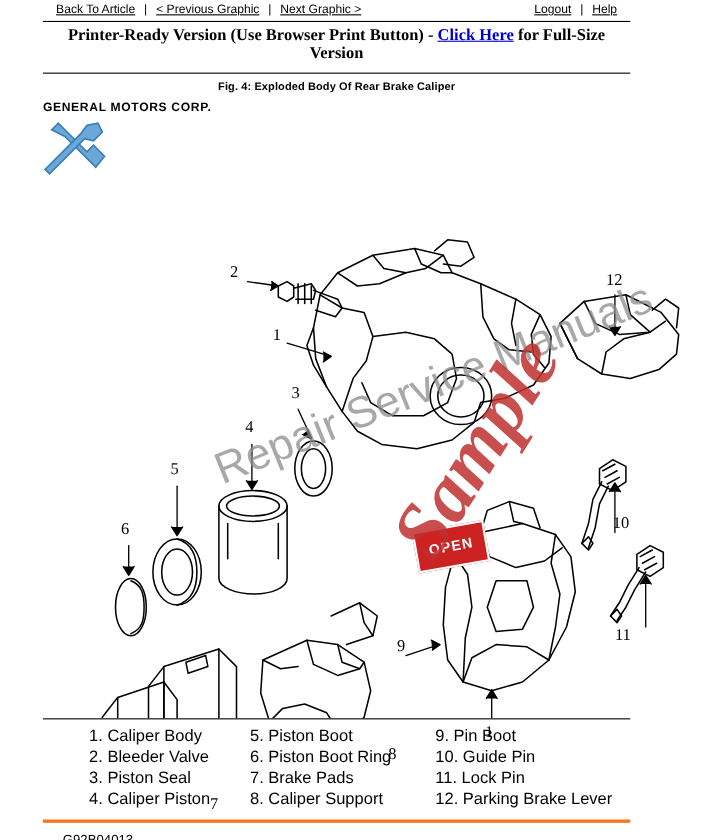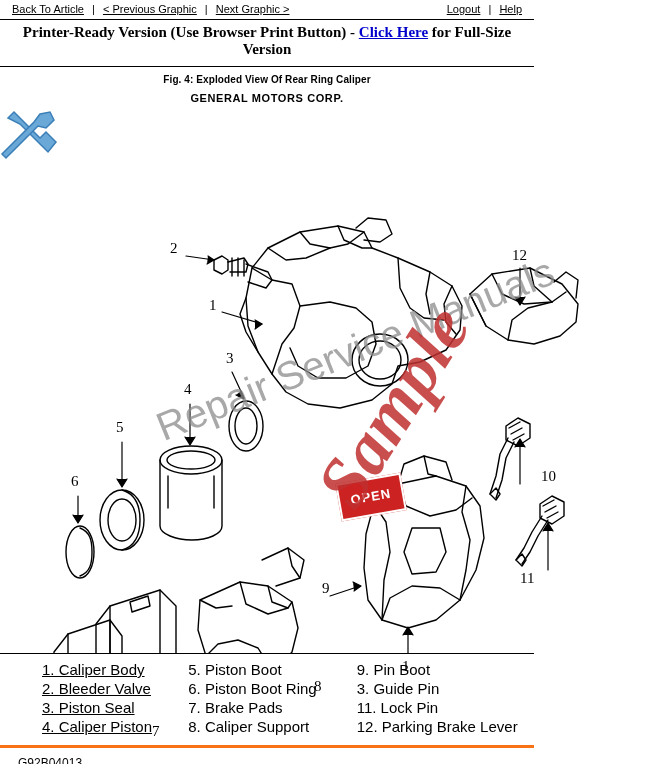"Back To Article | <" .page { margin-left: none -> 39px }
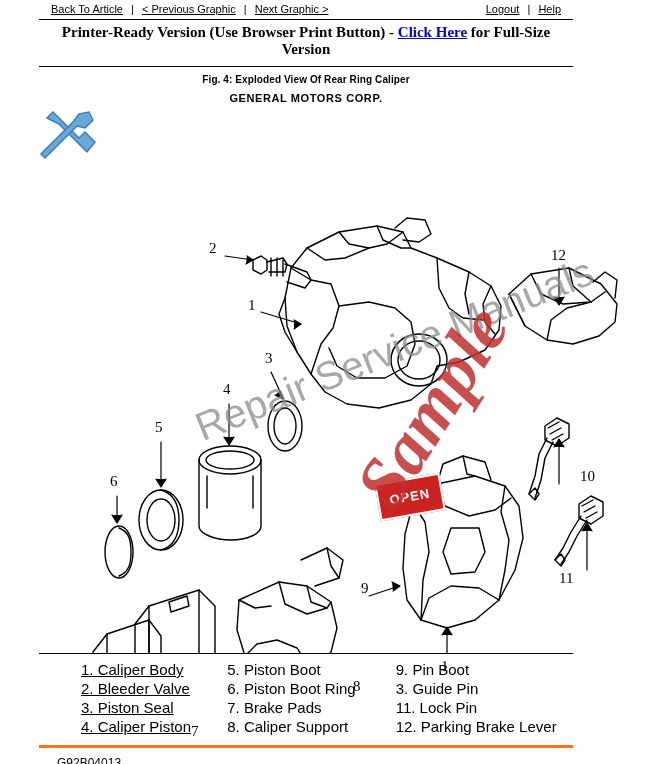"Fig. 4: Exploded View Of" div.fig-caption { text: View Of Rear Ring -> Body Of Rear Brake }
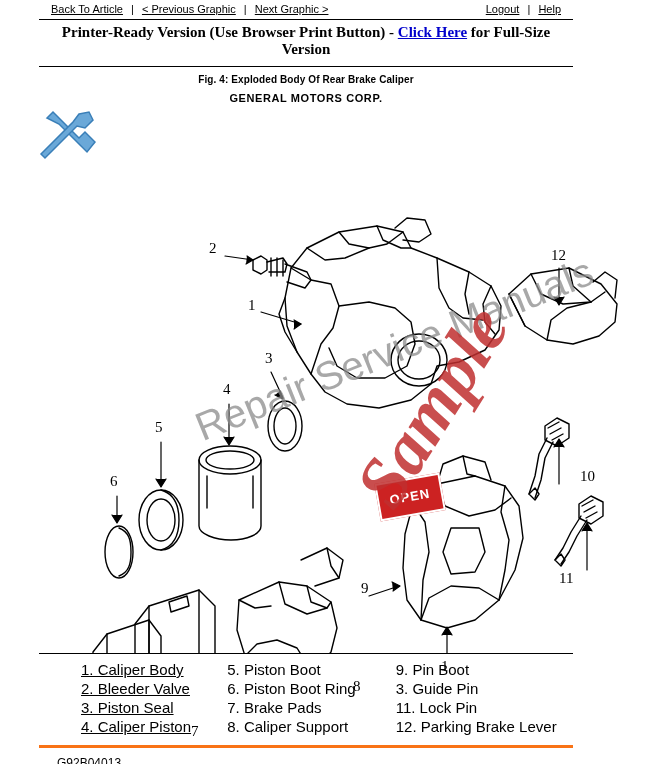"GENERAL MOTORS CORP." .fig-company { text-align: center -> left }
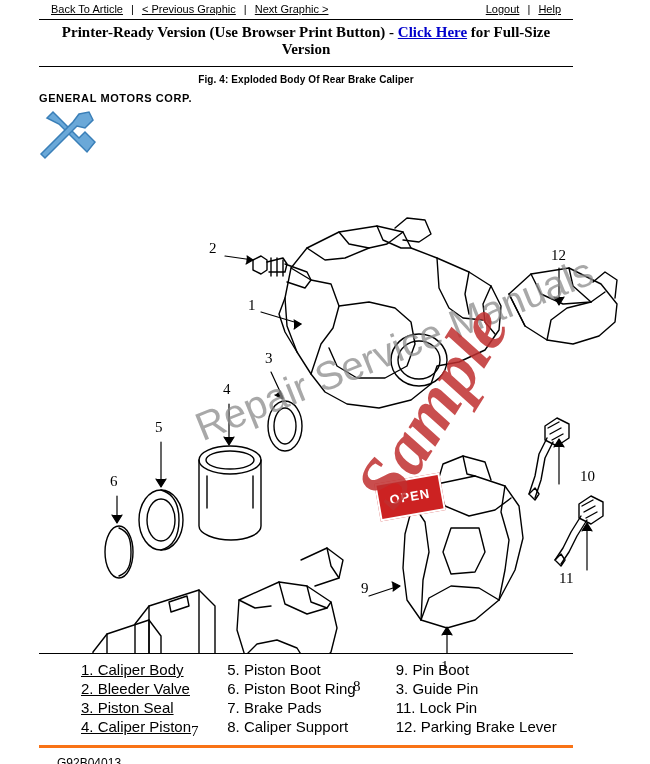"10" div.callout { left: 541px -> 518px }
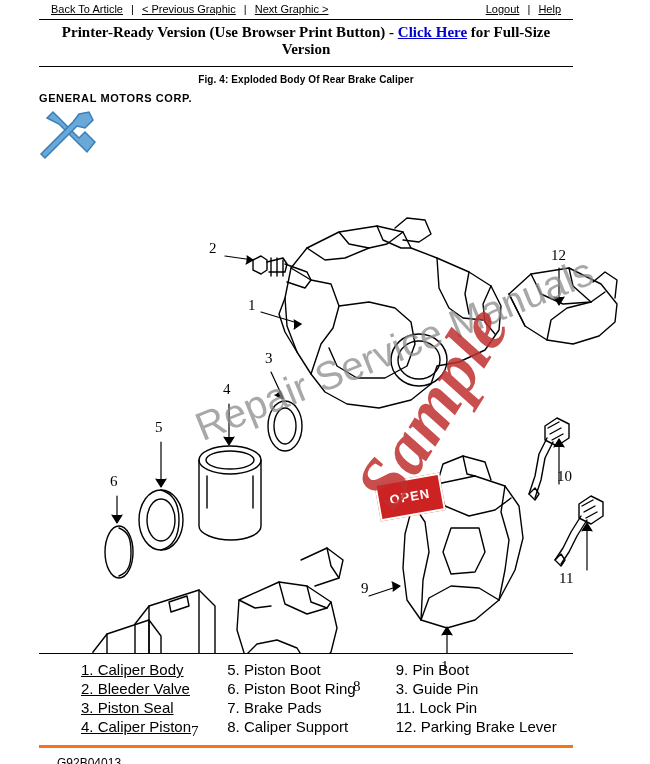"1. Caliper Body" .legend-col.c1 { text-decoration: underline -> none }
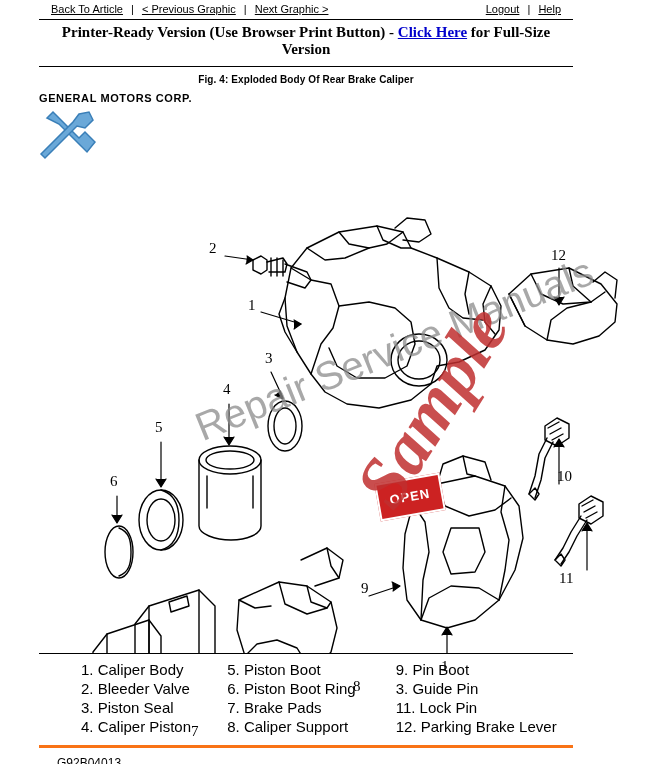"3. Guide Pin" div { text: 3 -> 10 }
